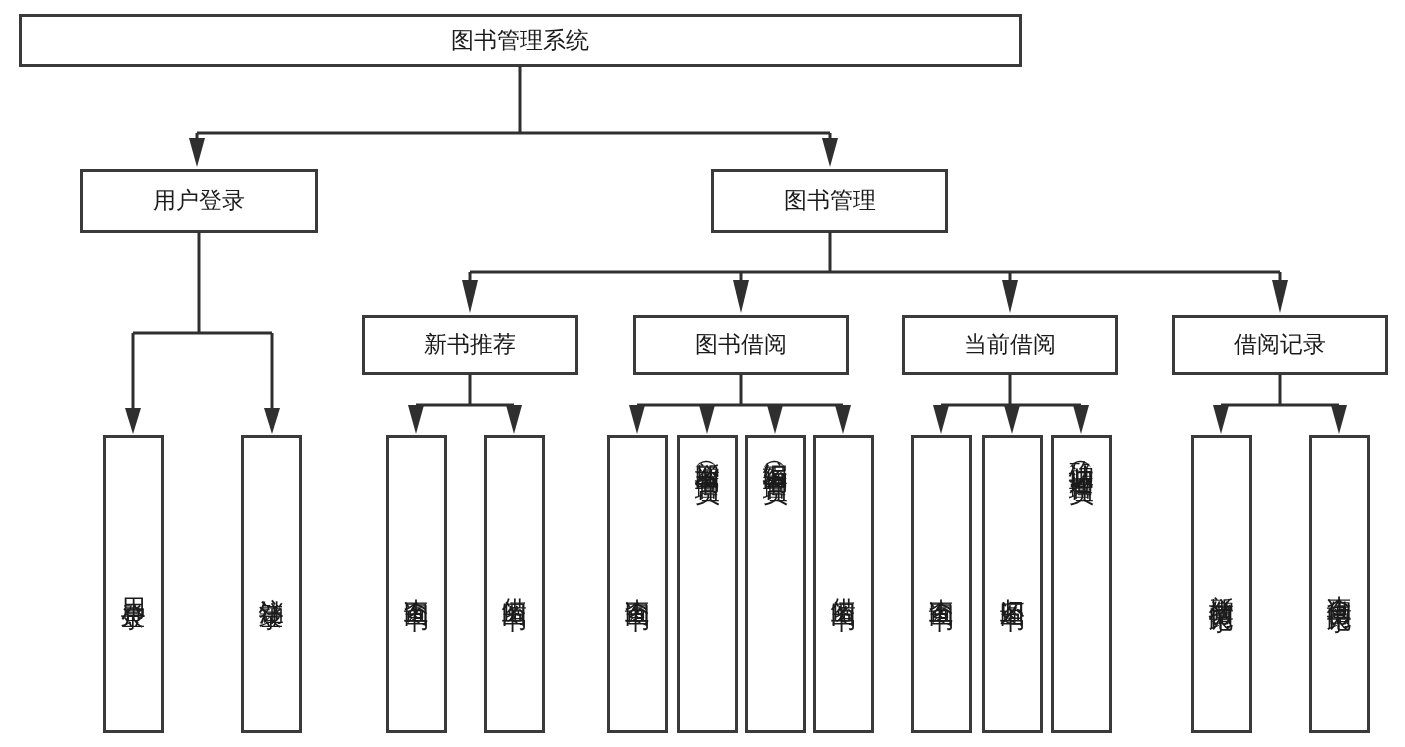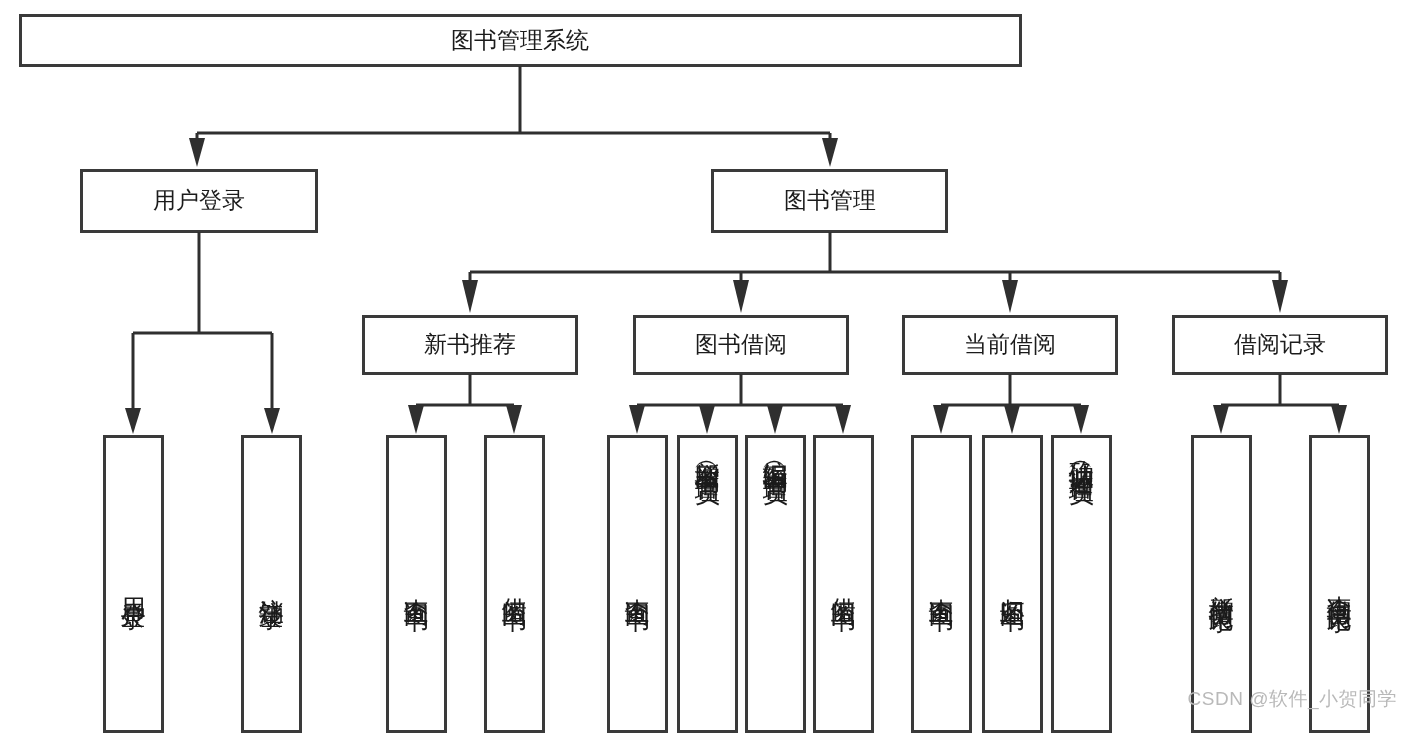"CSDN @软件_小贺同学" div.watermark { html: <div>CSDN @软件_小贺同学</div> -> none }
